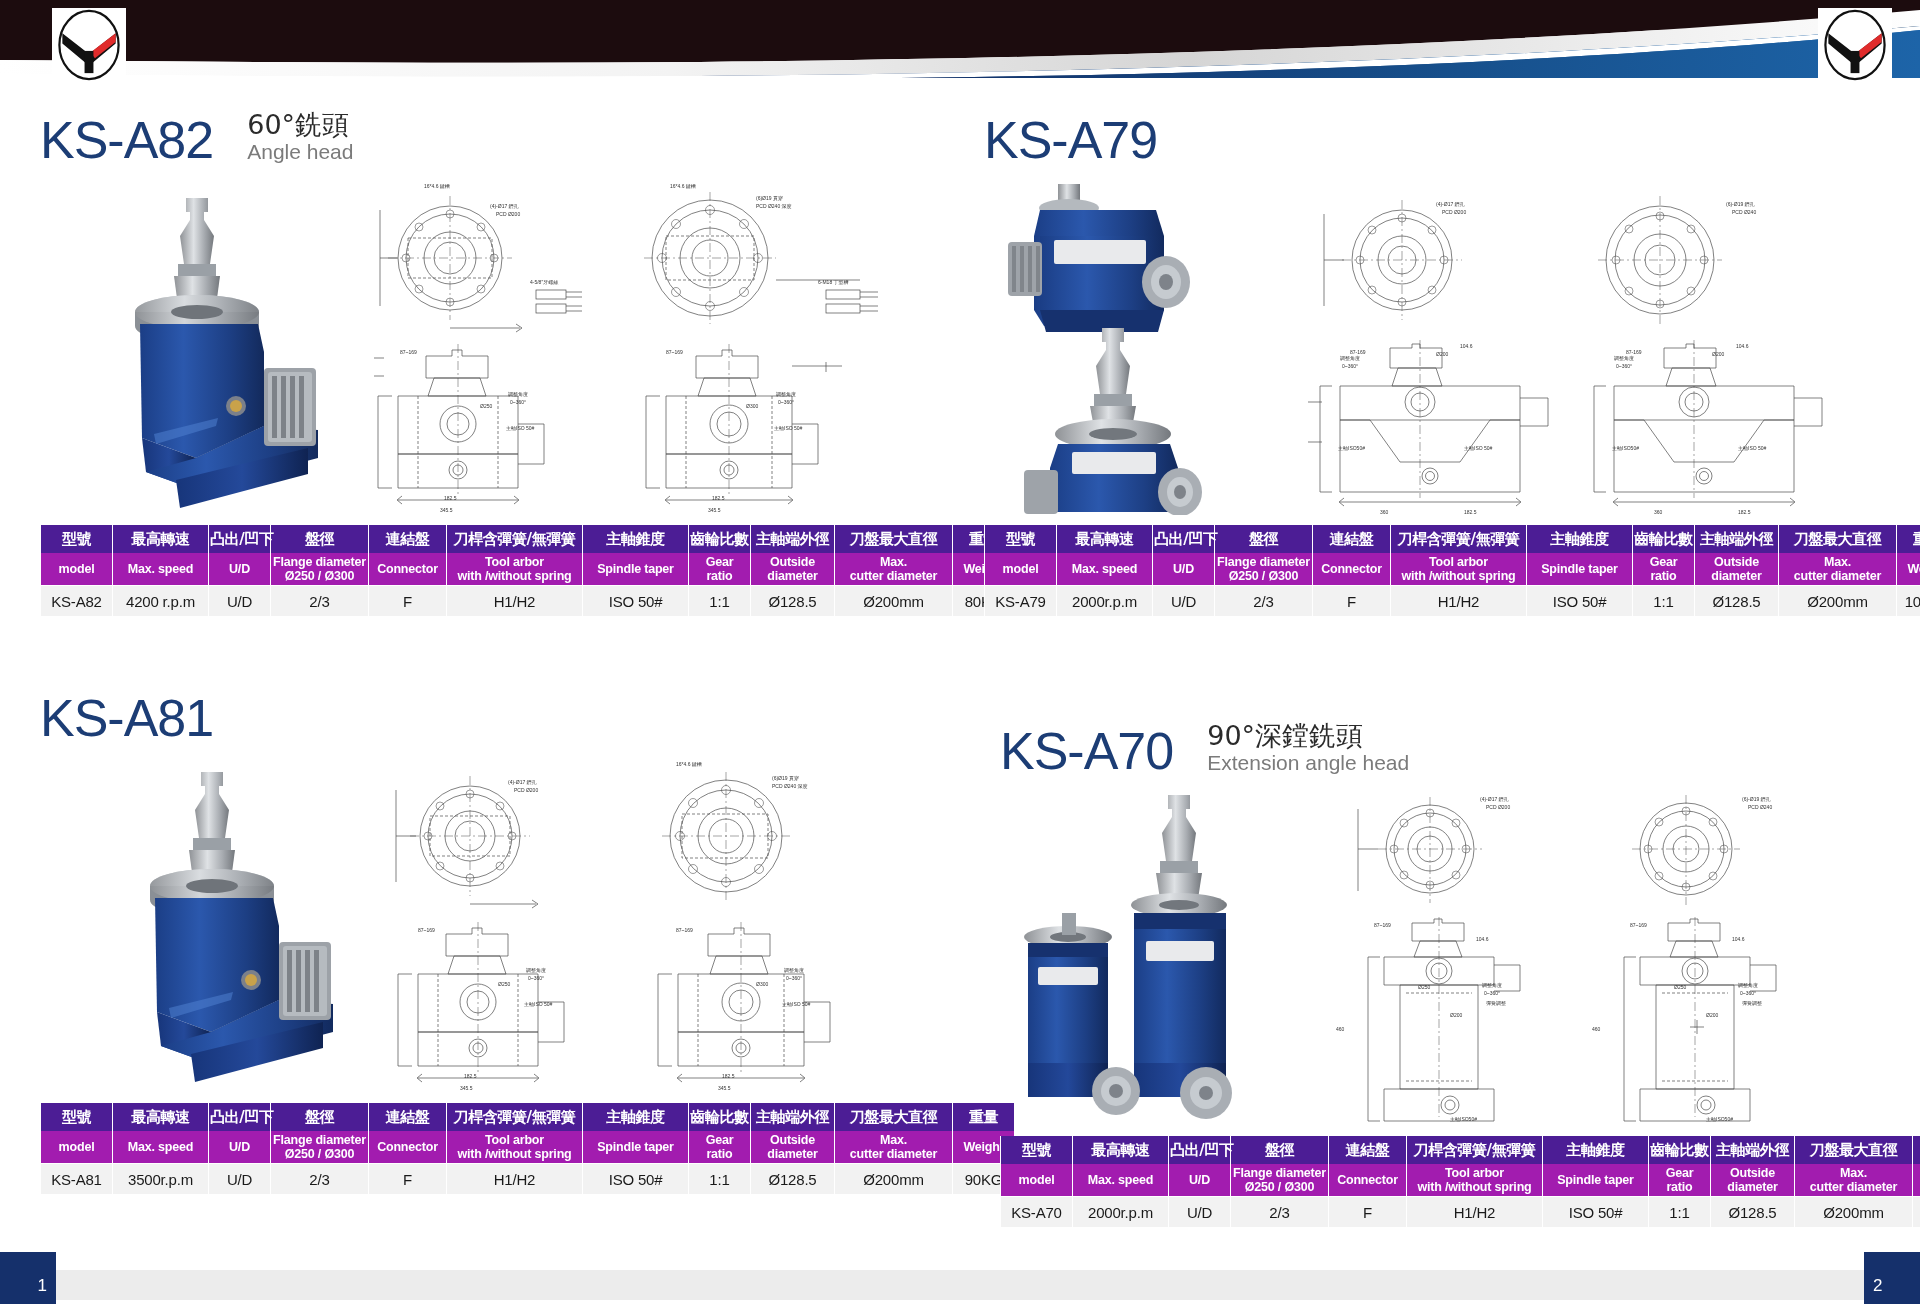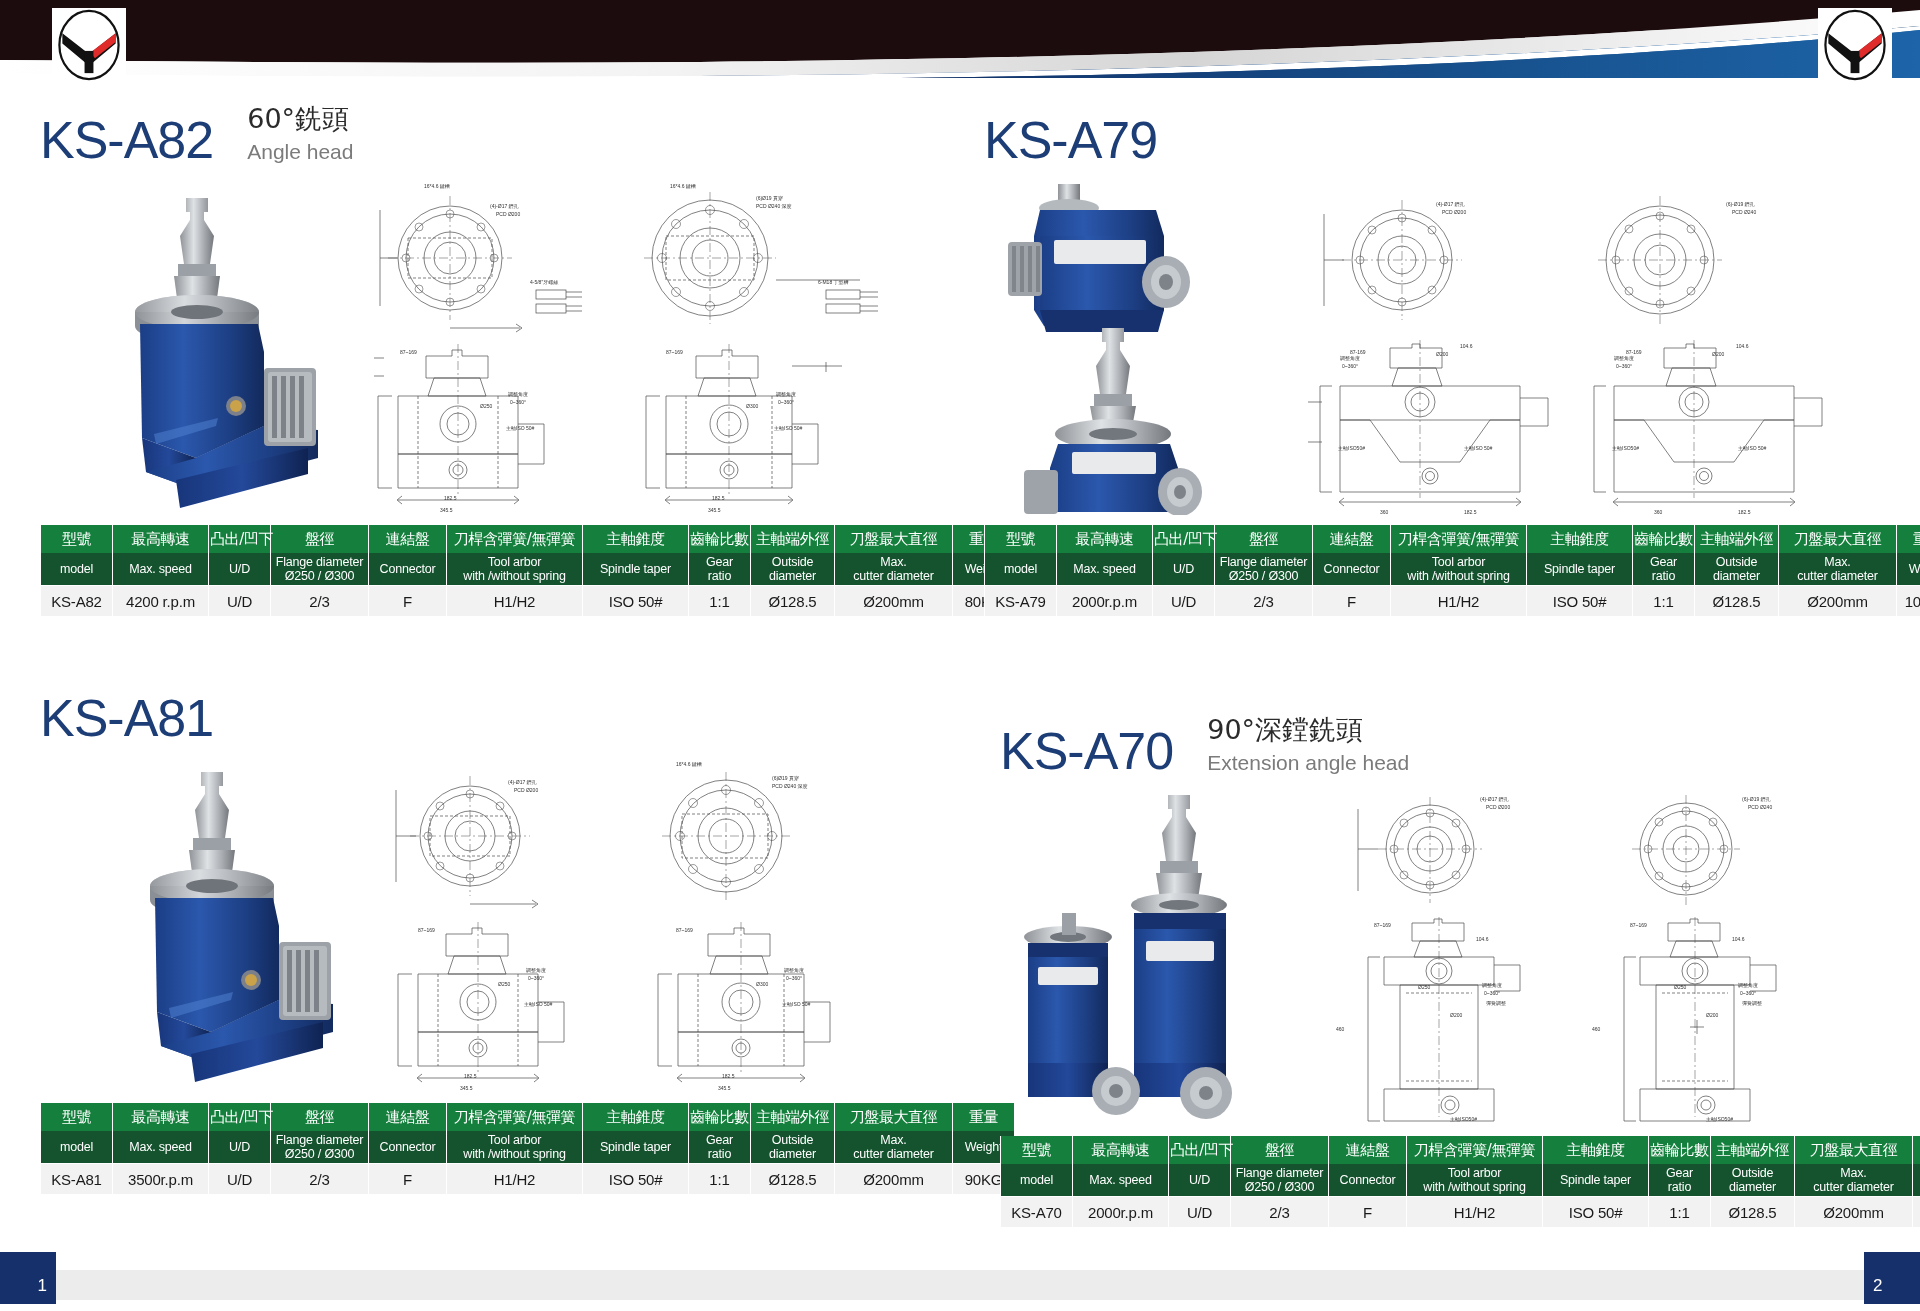"Angle head" .title-en { margin-top: 6px -> 0 }
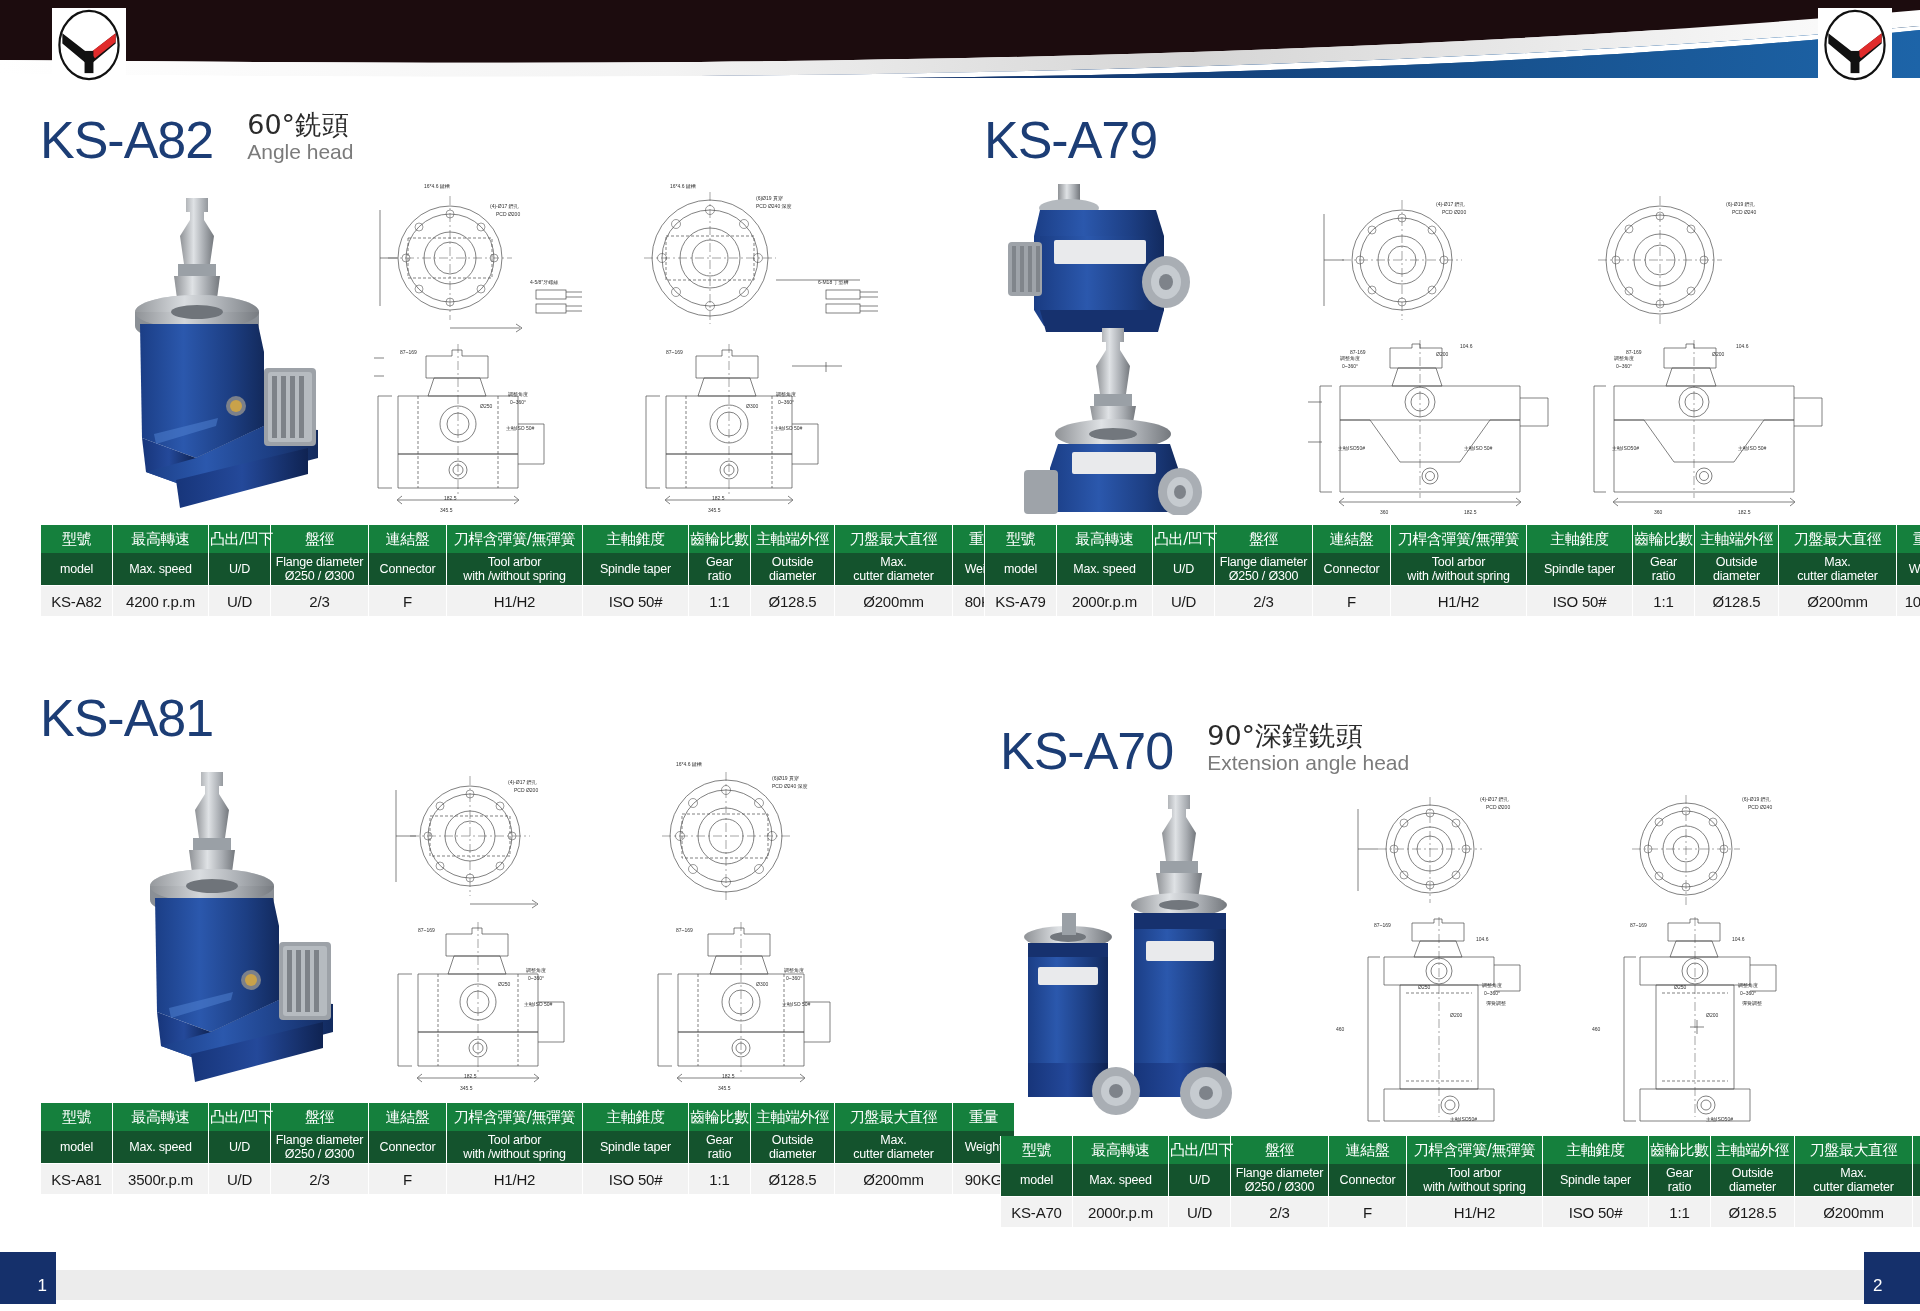"型號" table.spec tr.r-cn th { background: #15803d -> #4c1d95; font-weight: 400 -> 700 }
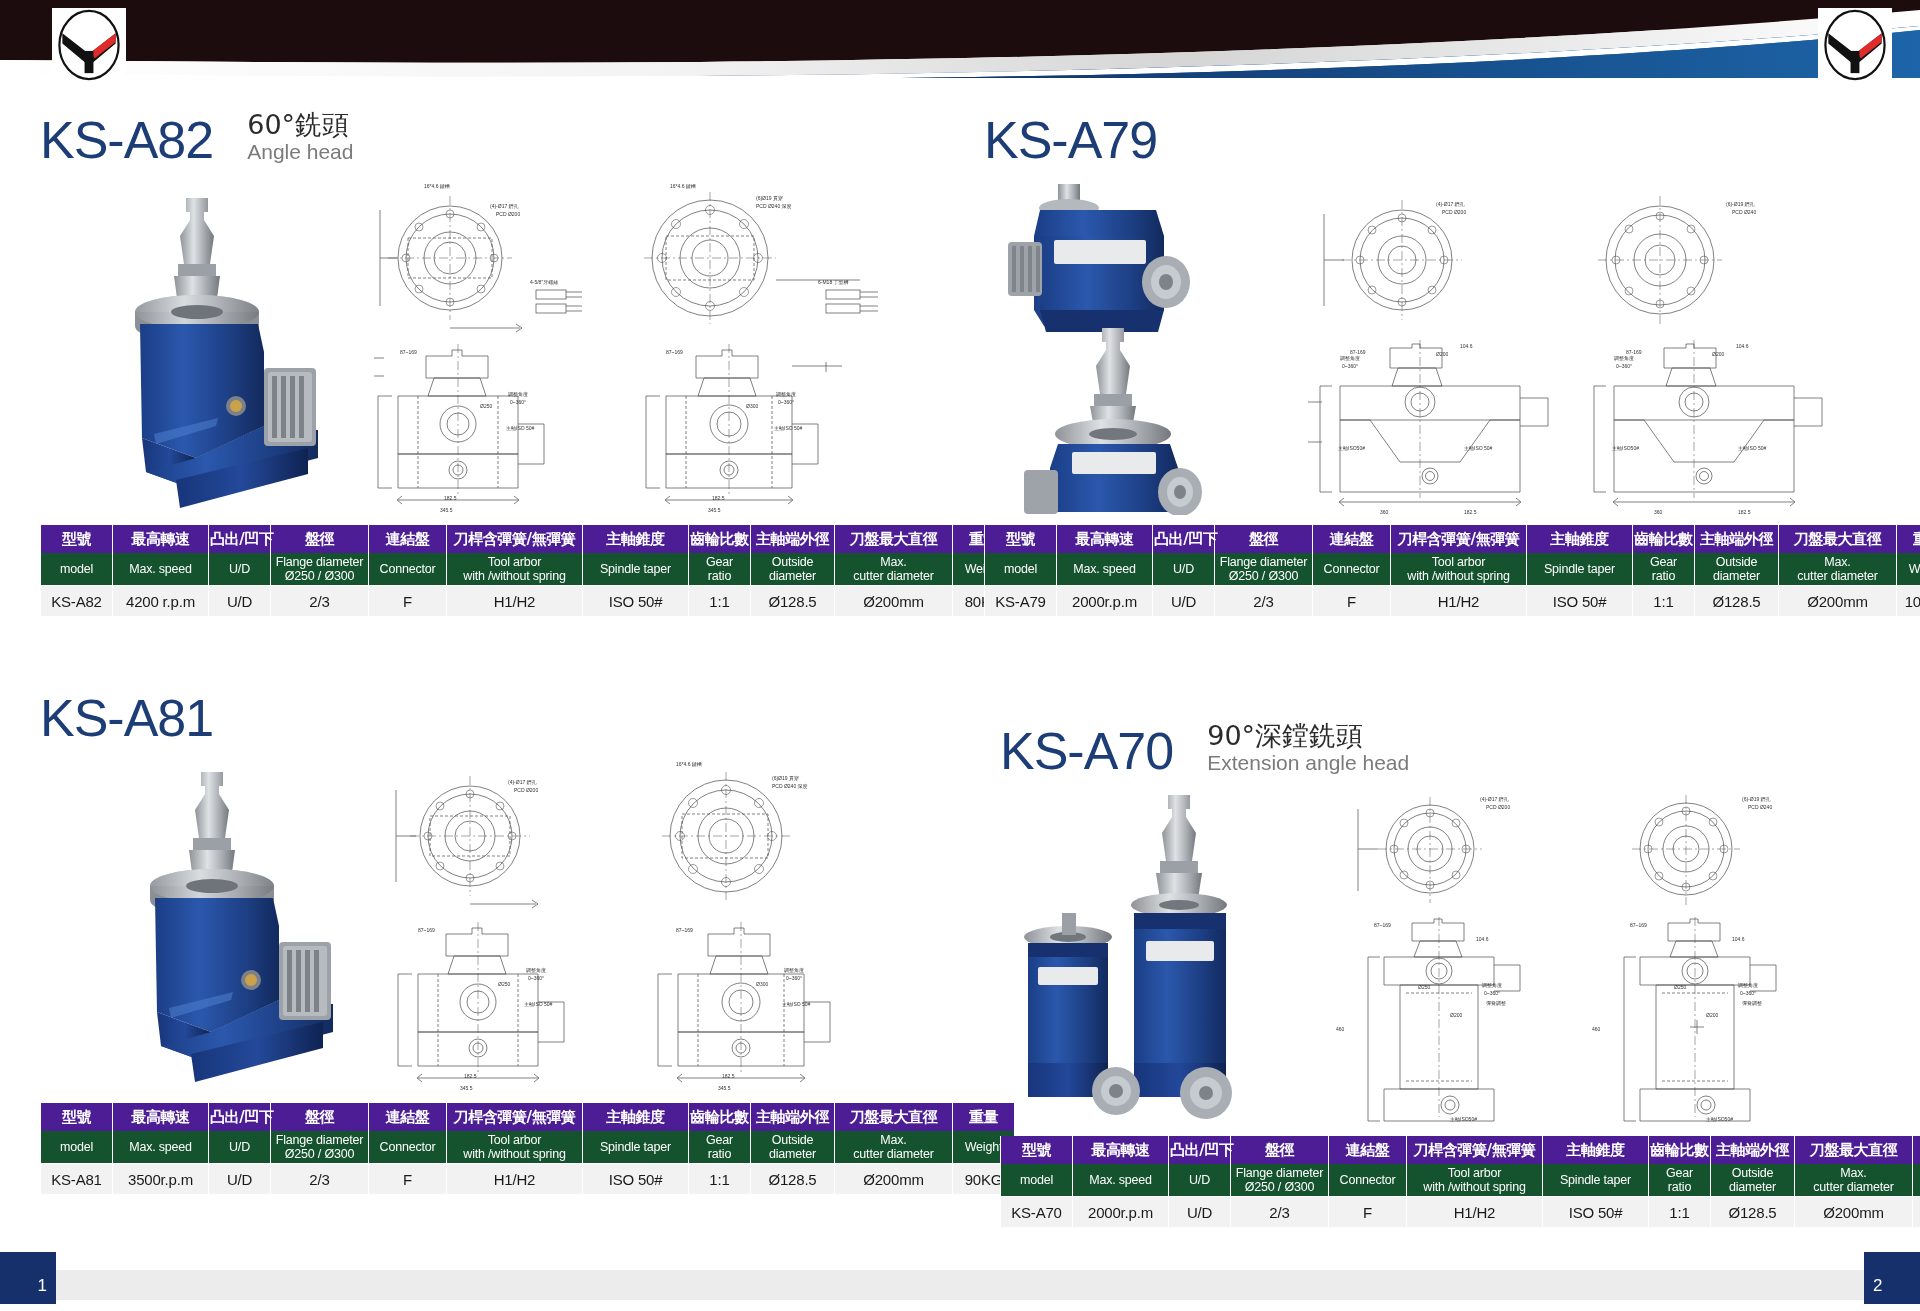"model" table.spec tr.r-en th { background: #14532d -> #a21caf; font-weight: 400 -> 700 }
